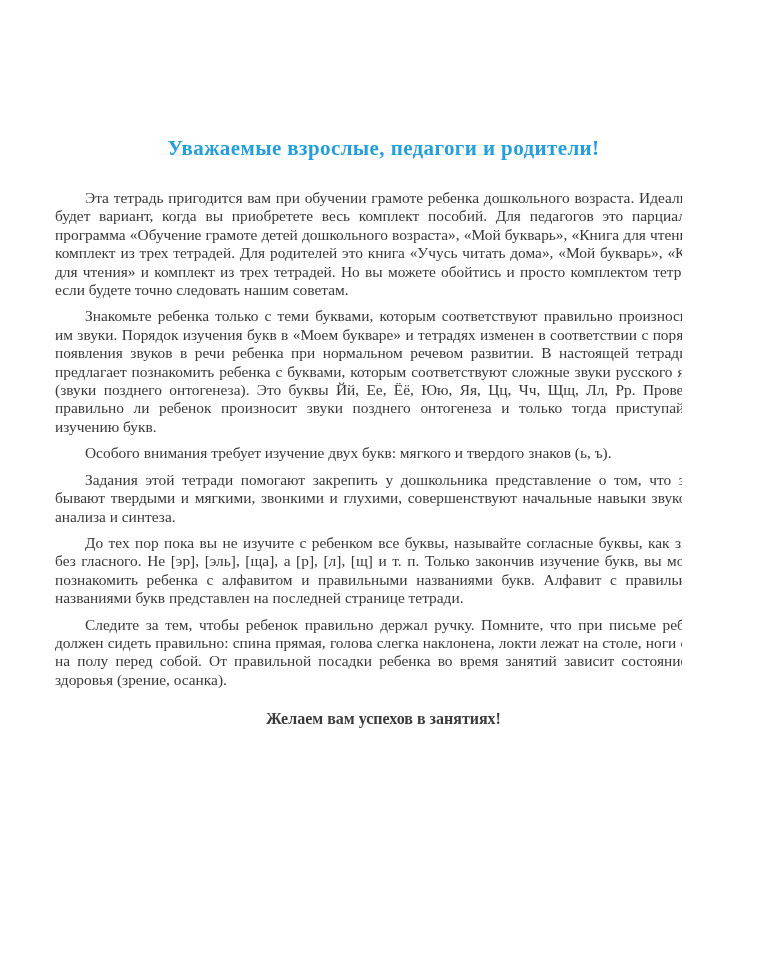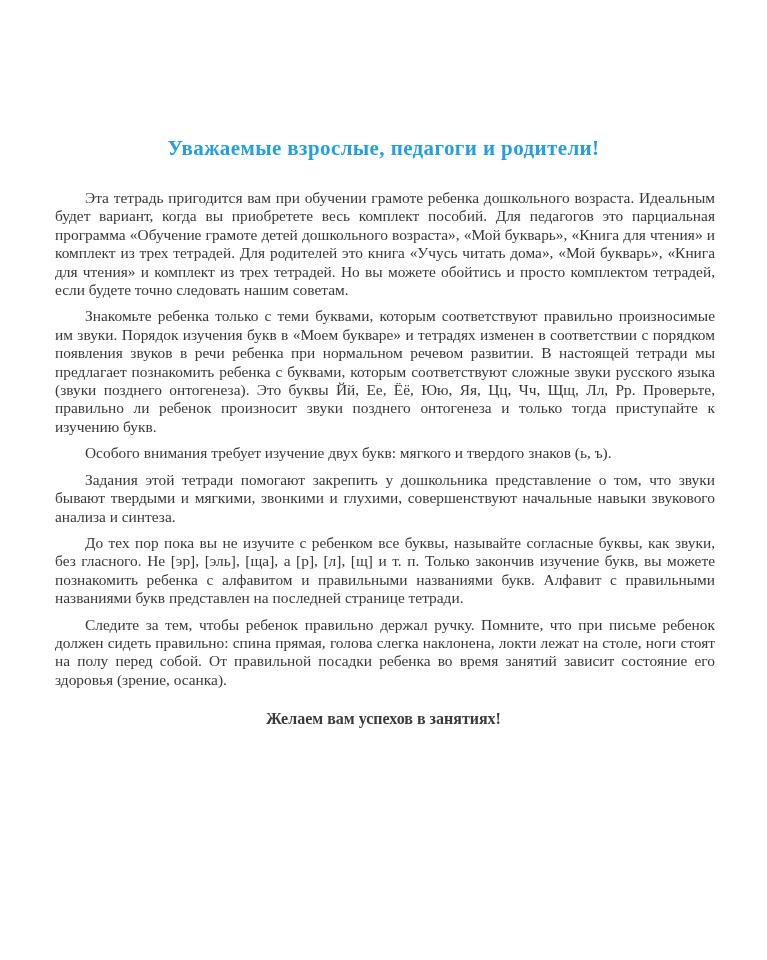"Уважаемые взрослые, педагоги и родители!" .page { padding-left: 44px -> none }
